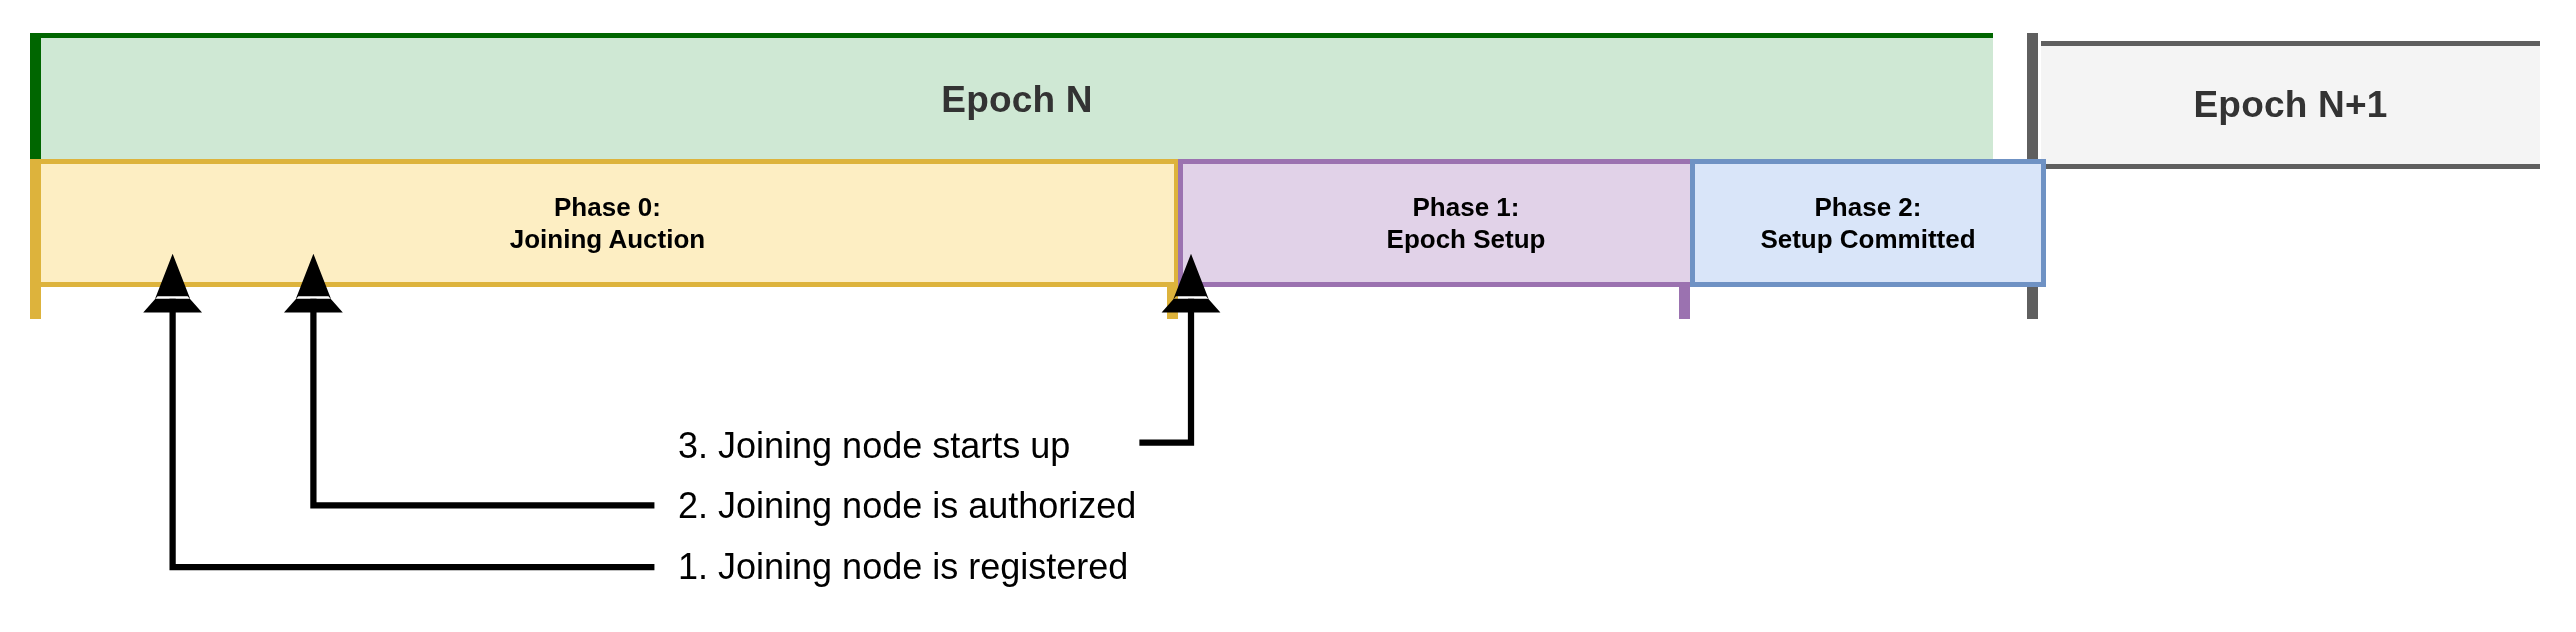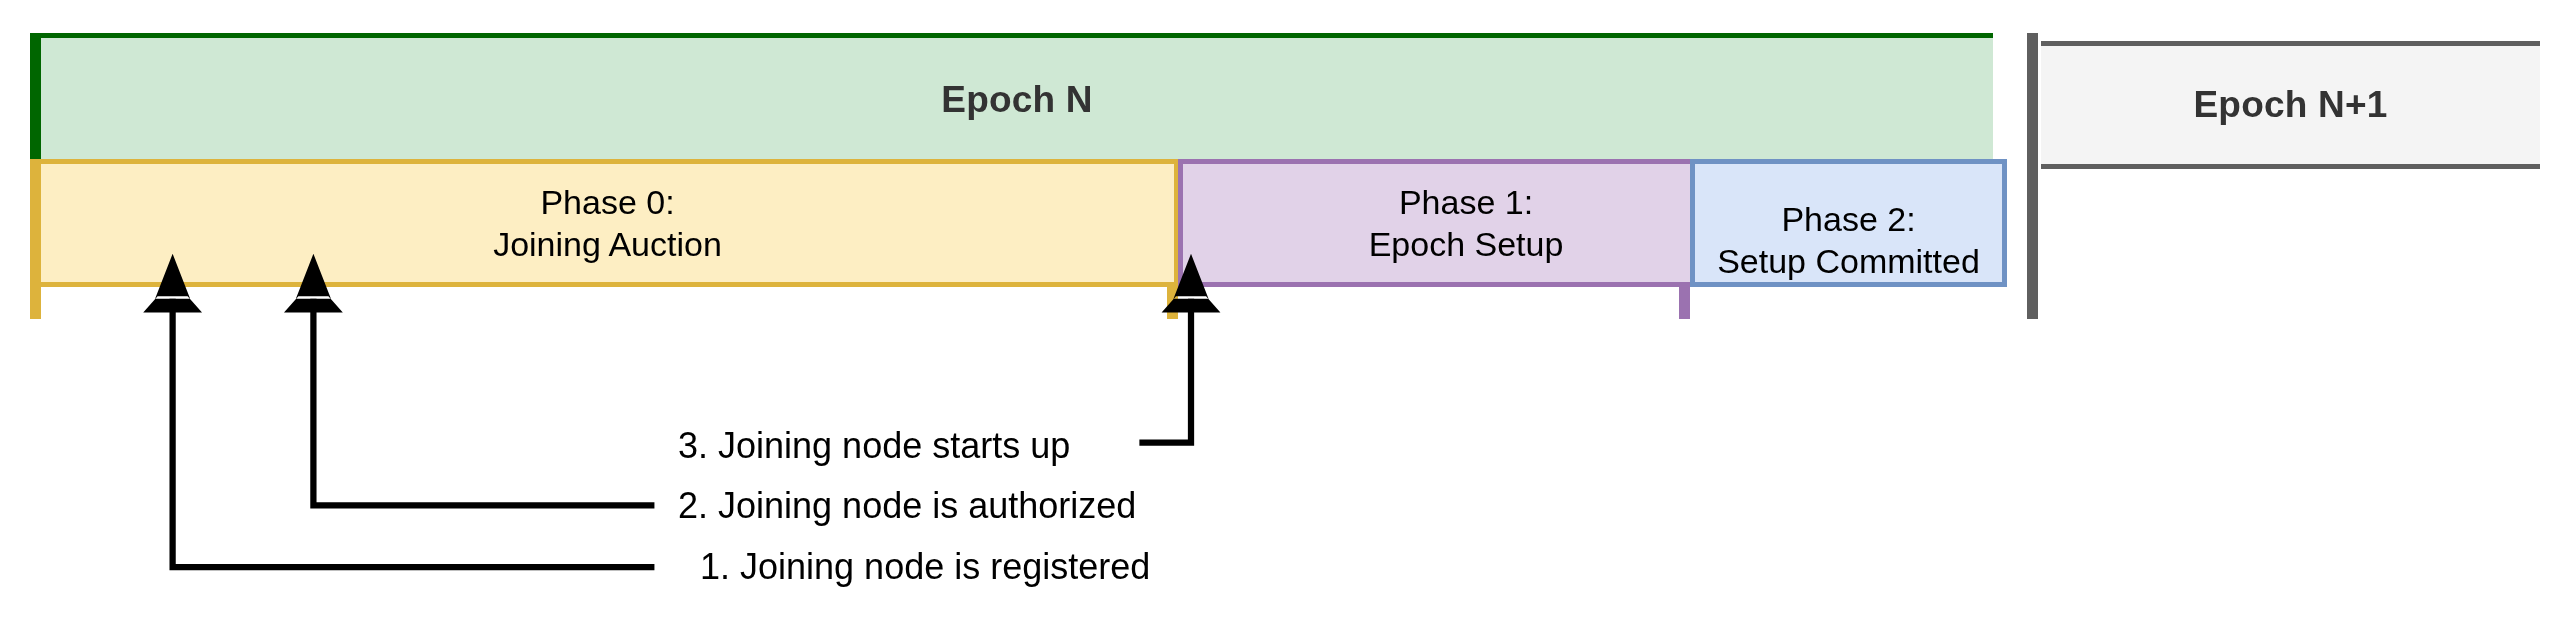"Phase 0:" .phase-line { font-size: 34px -> 26px; font-weight: normal -> bold }
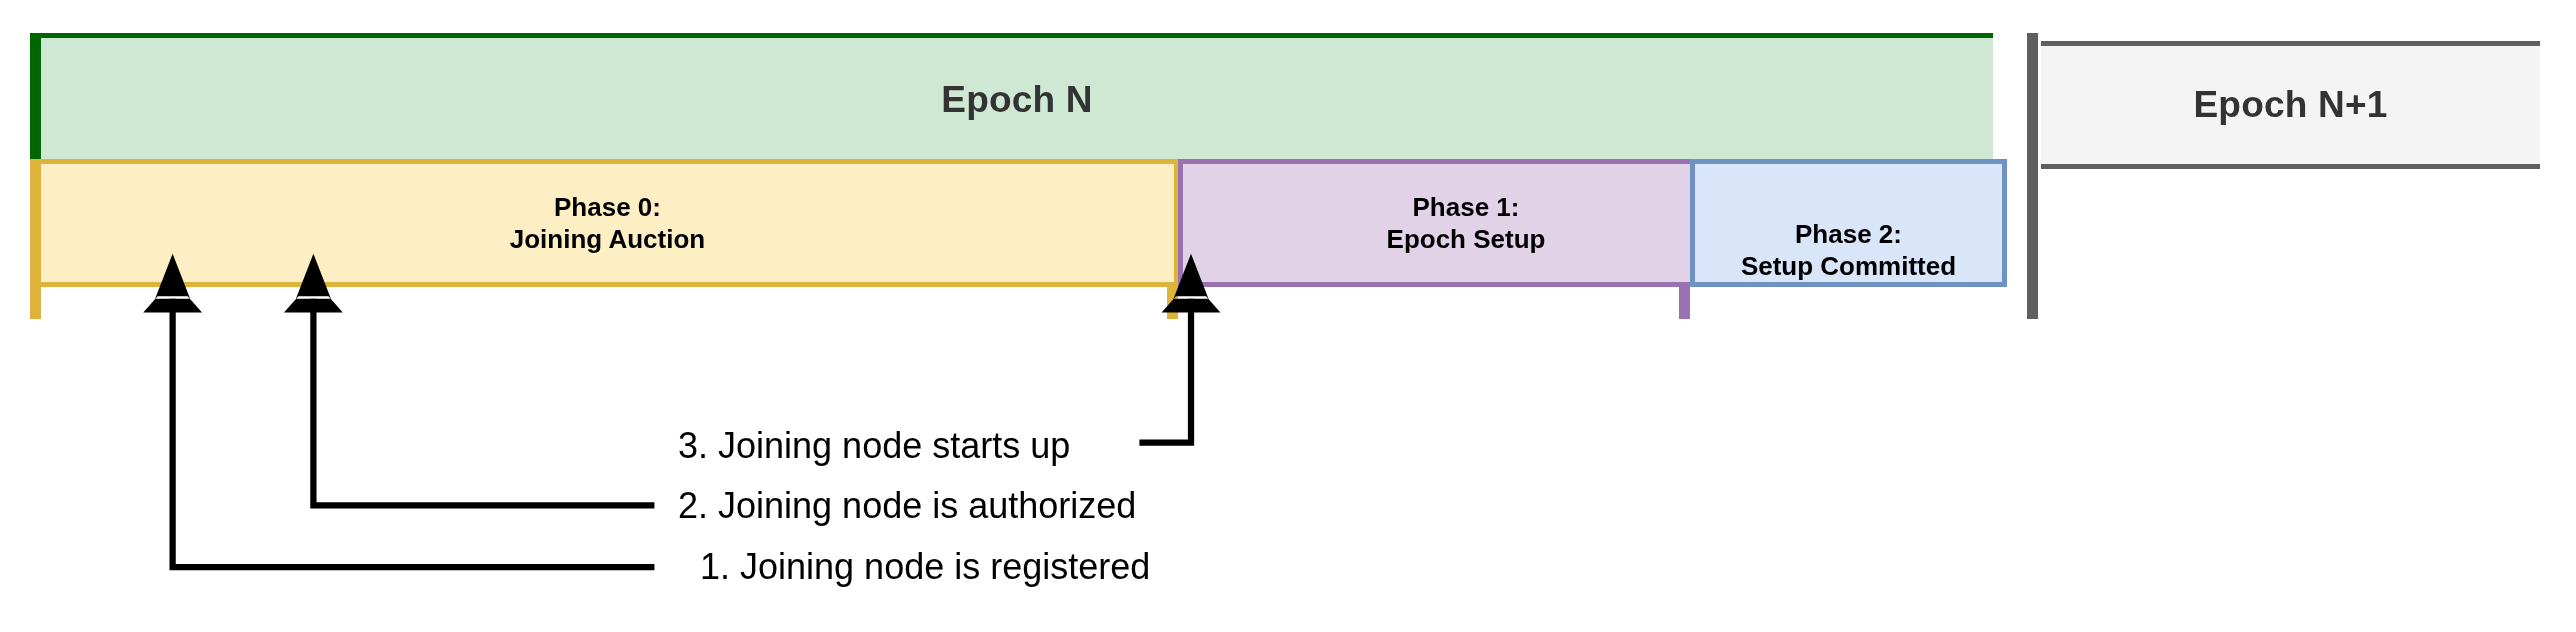"Phase 2:" #phase-2 { justify-content: flex-end -> none; width: 317px -> 356px }
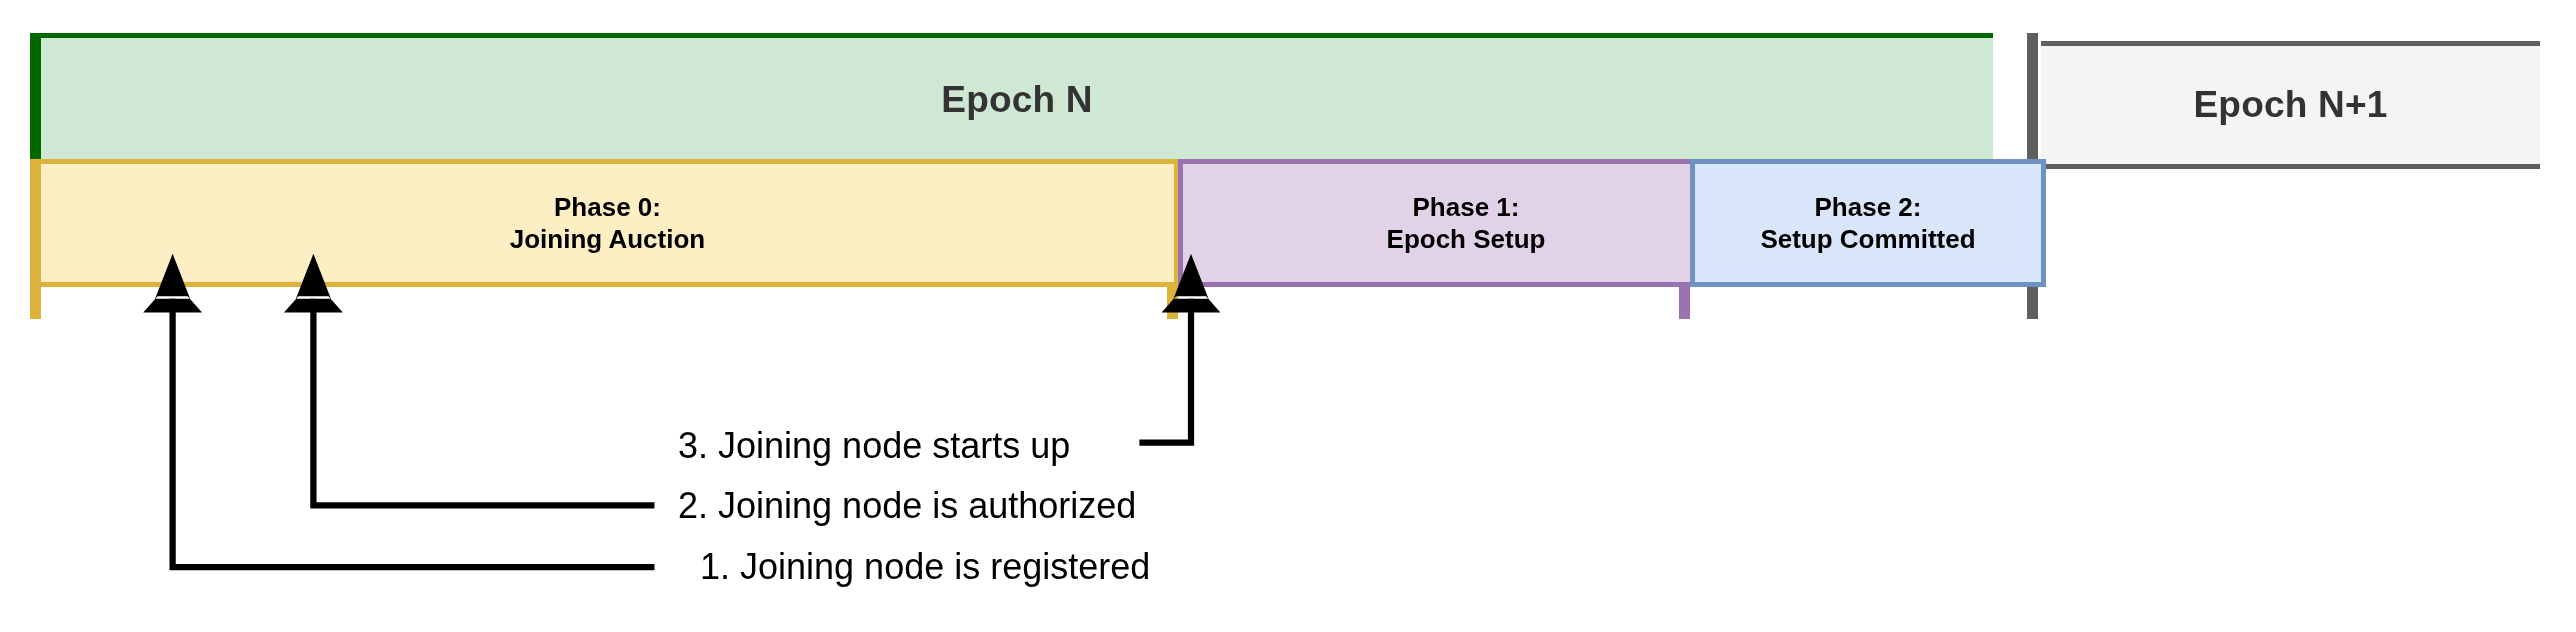"1. Joining node is registered" #label-1 { left: 700px -> 678px }
